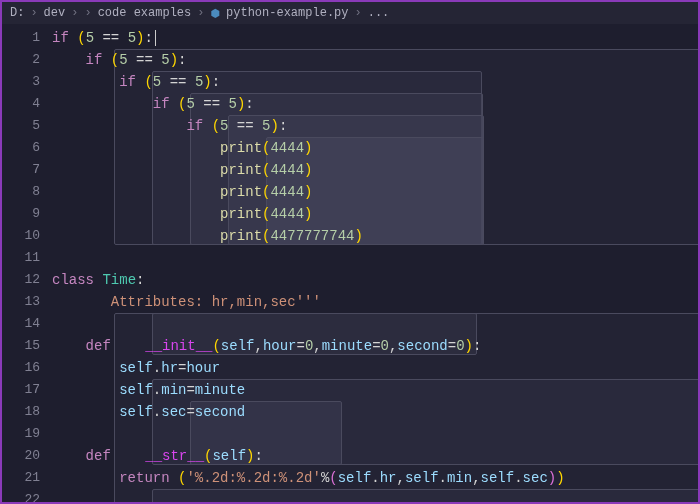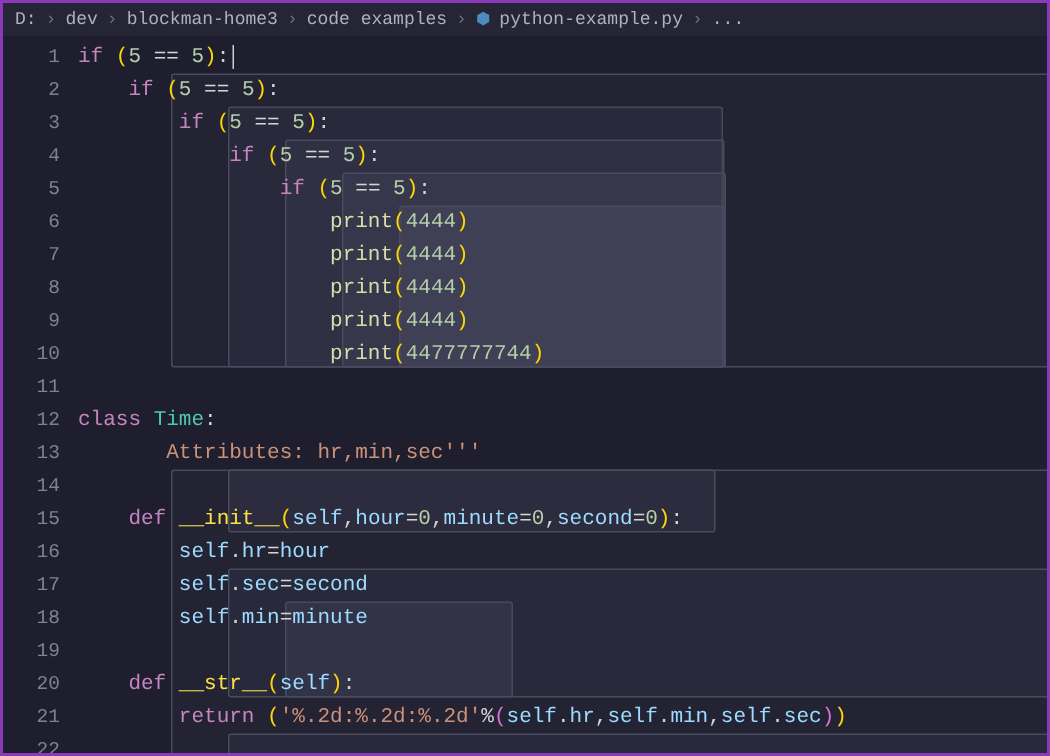"blockman-home3" span.breadcrumb-item { html: <span>blockman-home3</span> -> none }
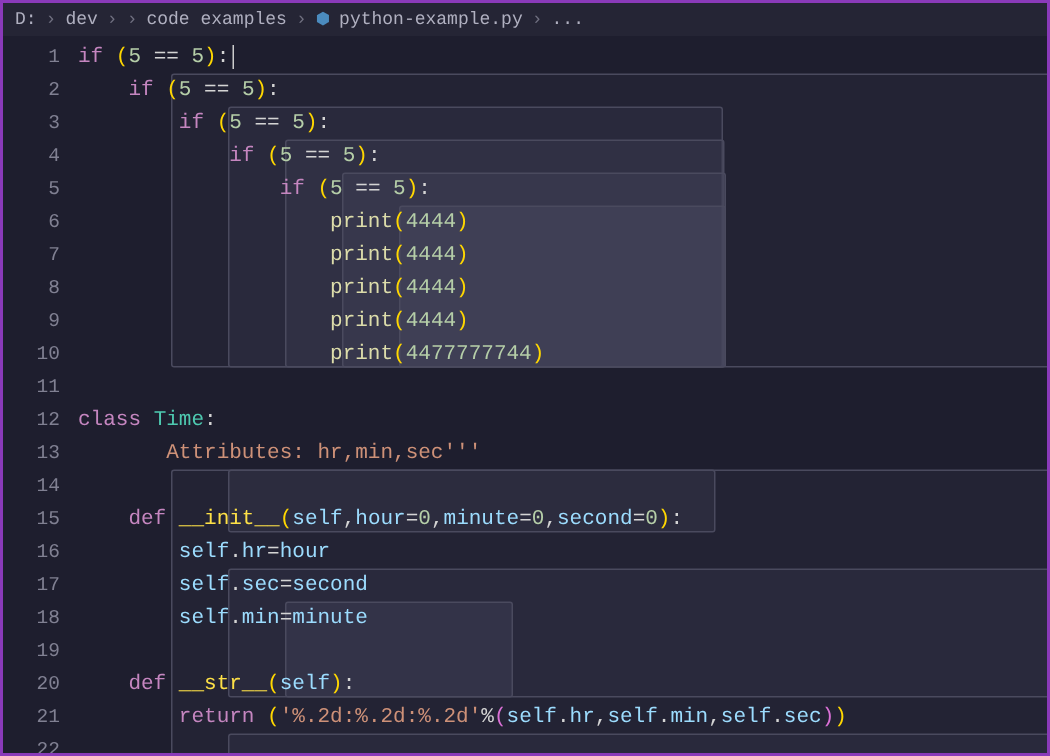"__init__" .method { color: #fde047 -> #d946ef; margin-left: none -> 26px }
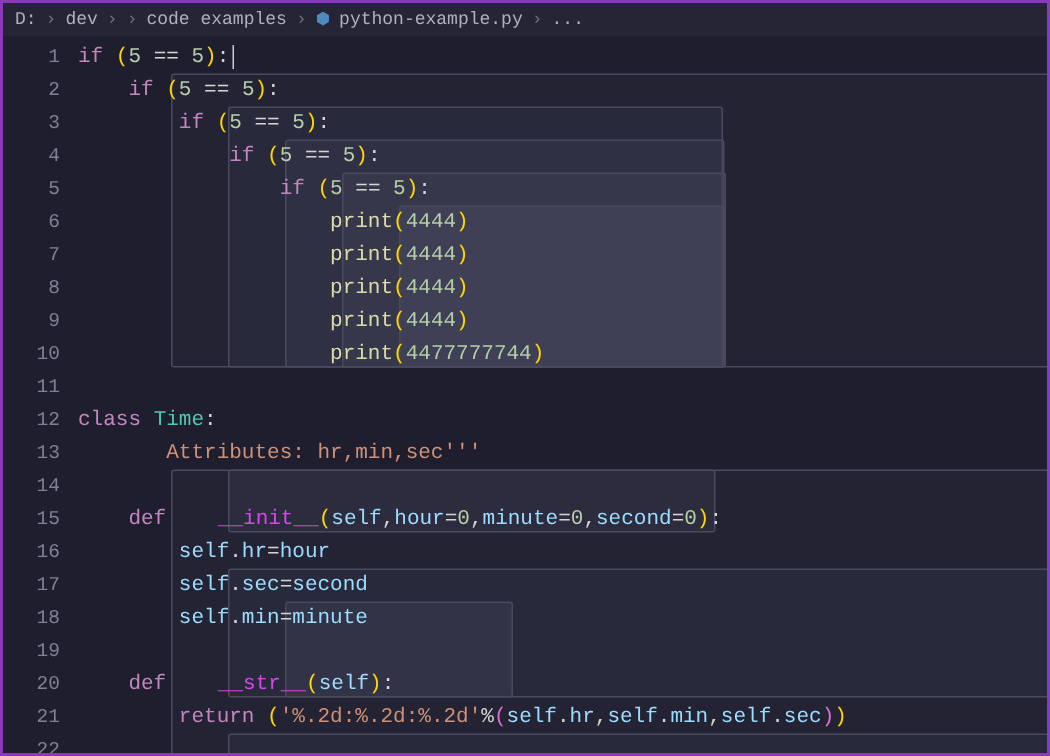"self.sec=second" div.line { order: before "self.min=minute" -> after "self.min=minute" }
